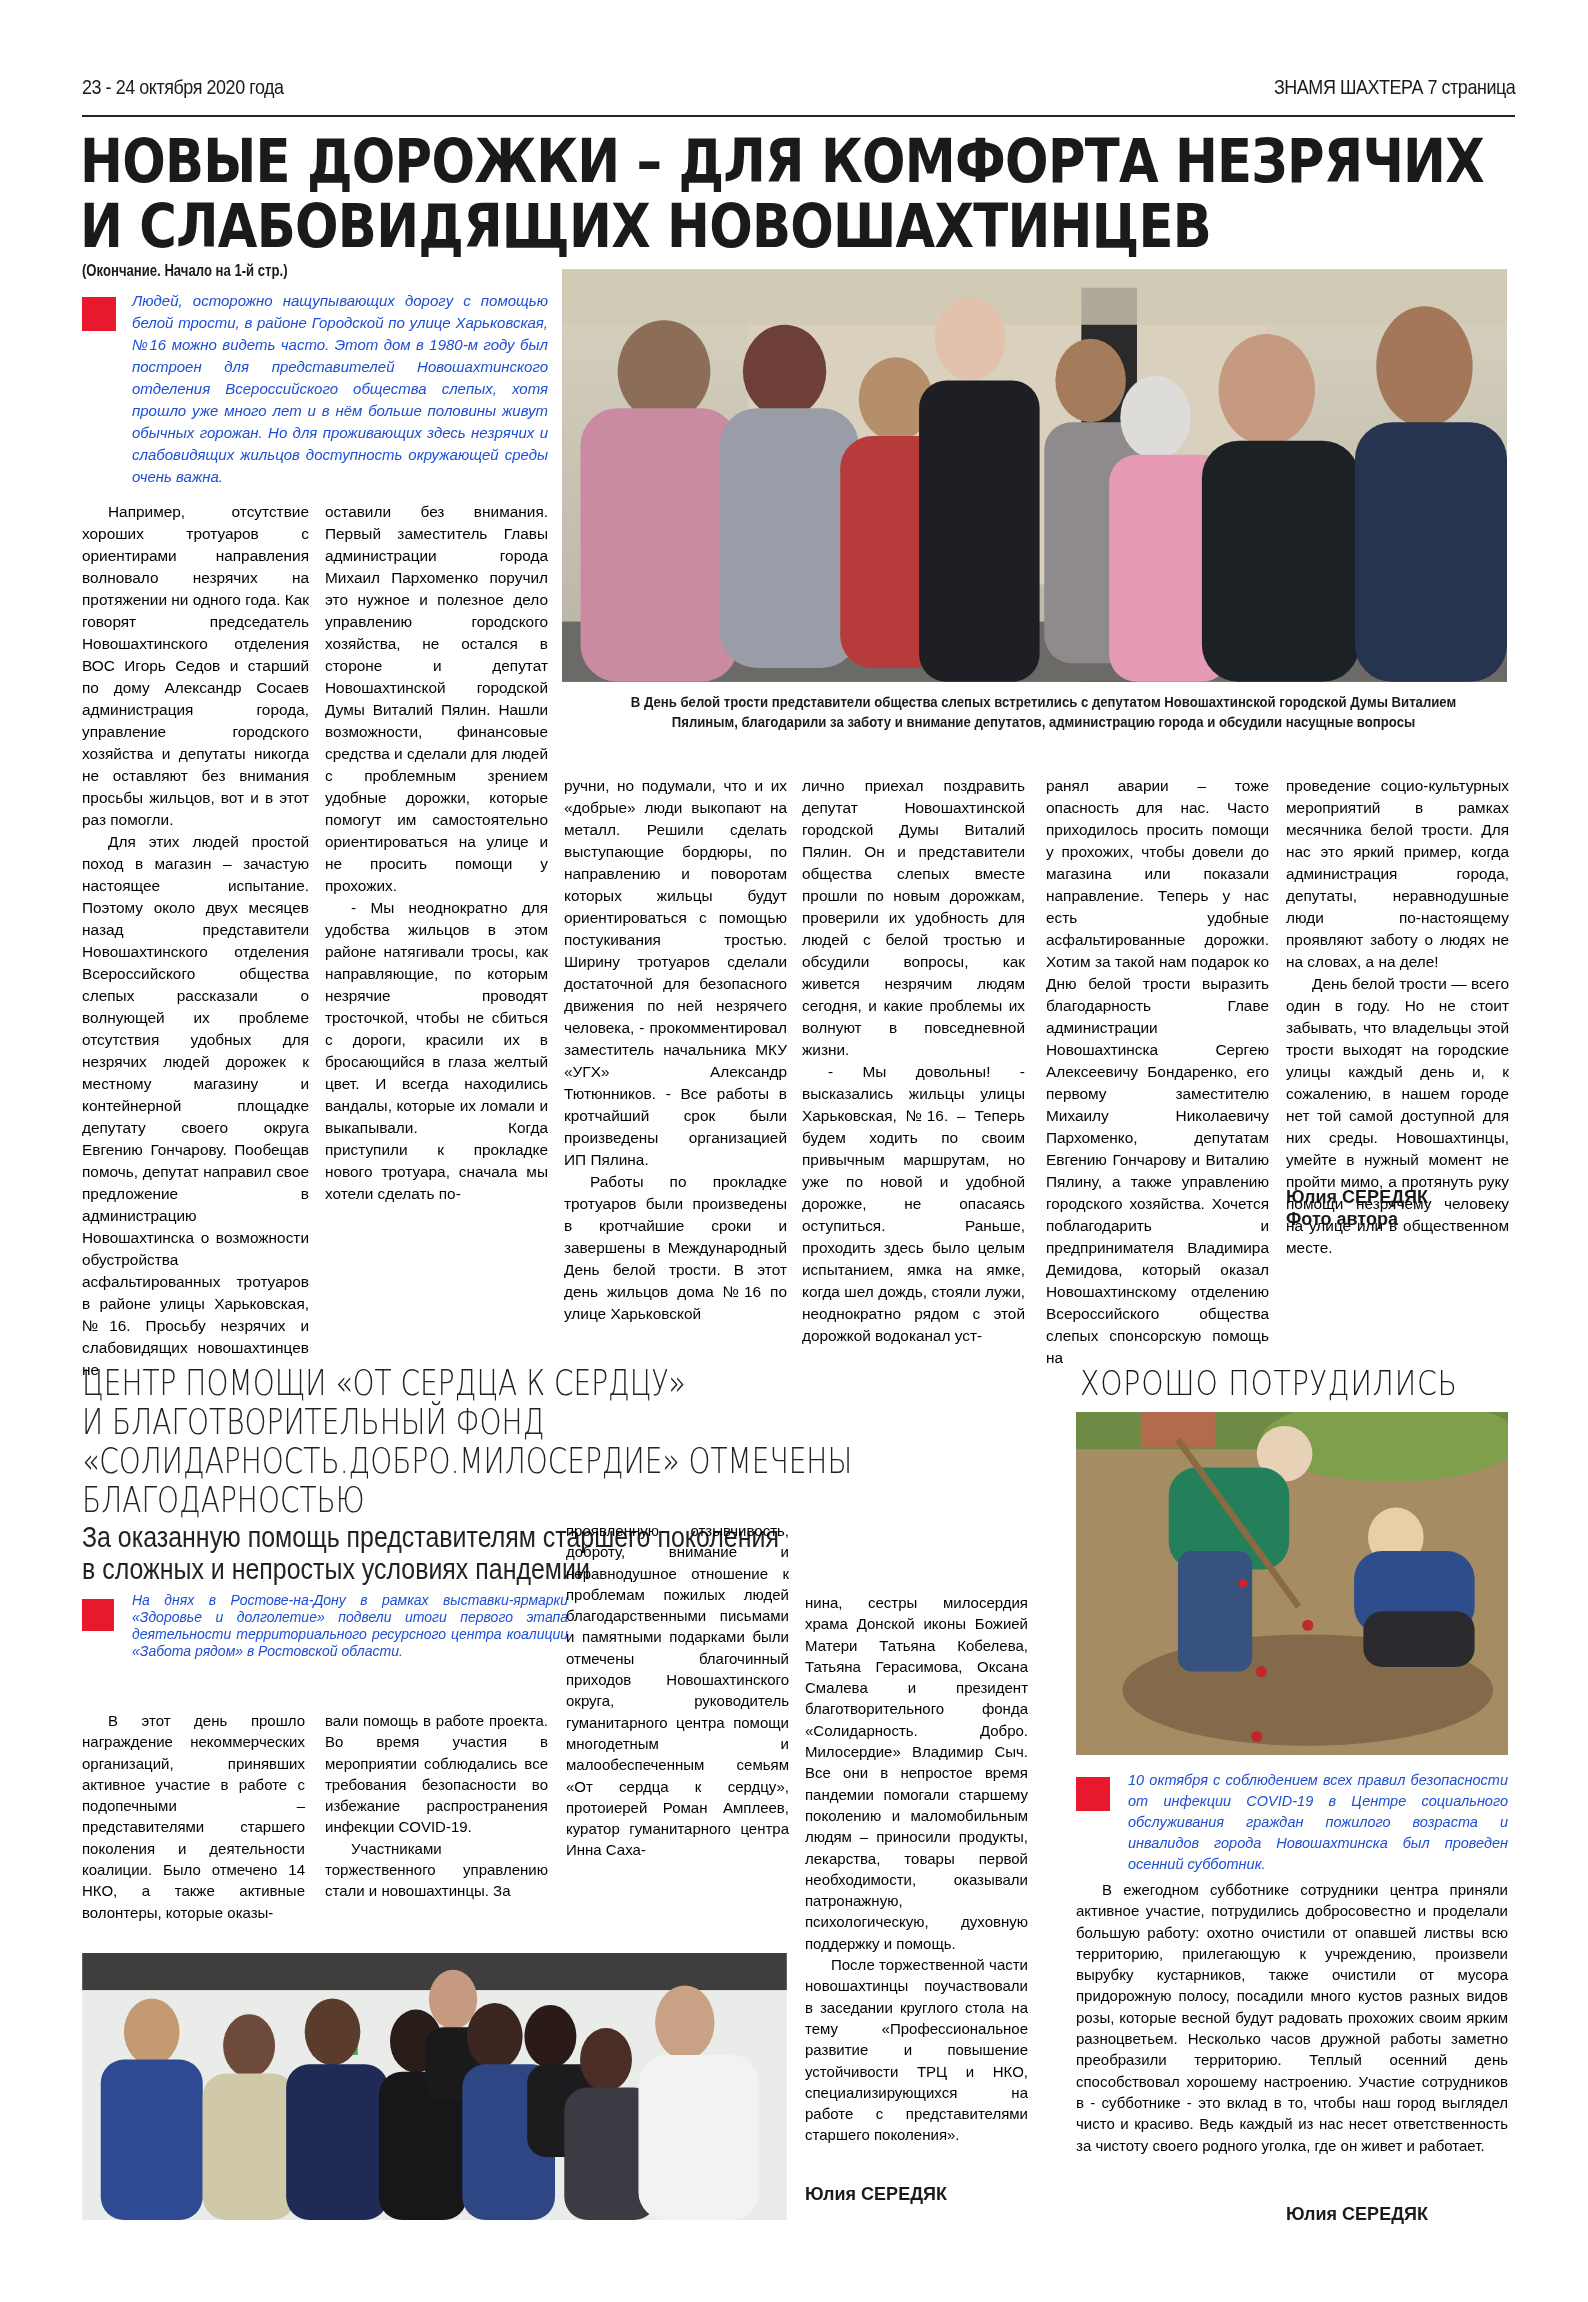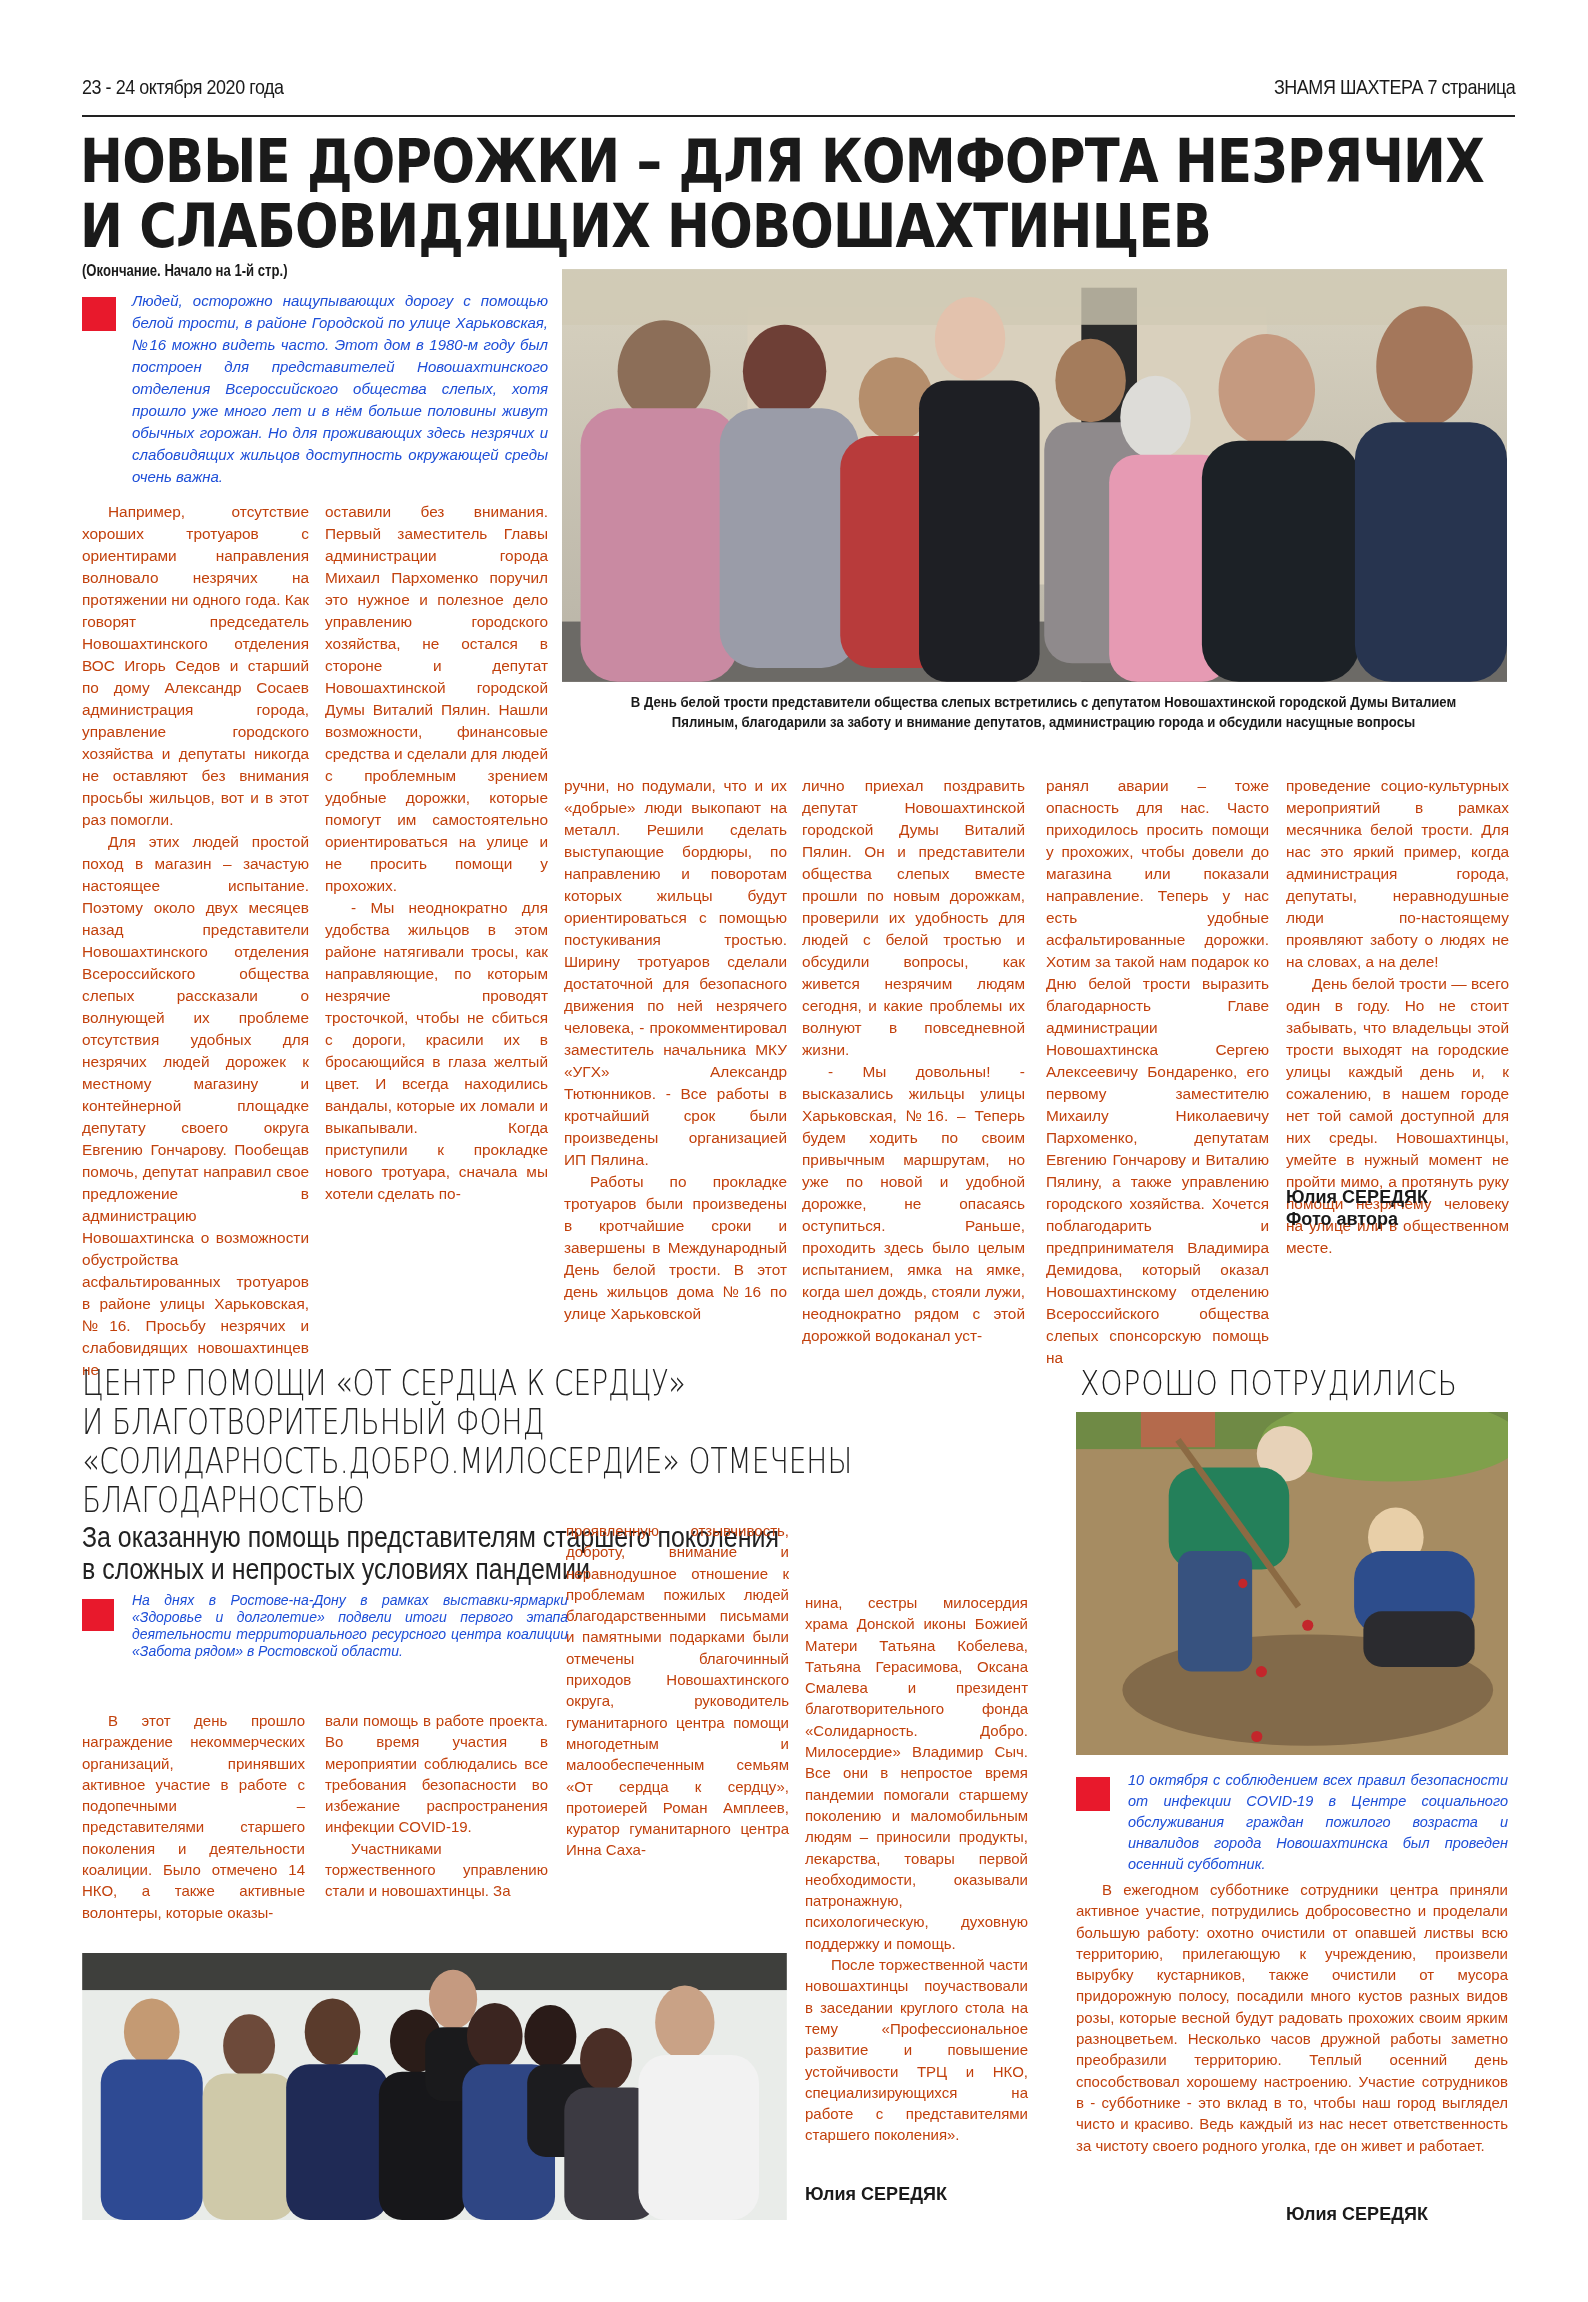"Например, отсутствие хороших тротуаров с" .col { color: #c2410c -> #000000 }
